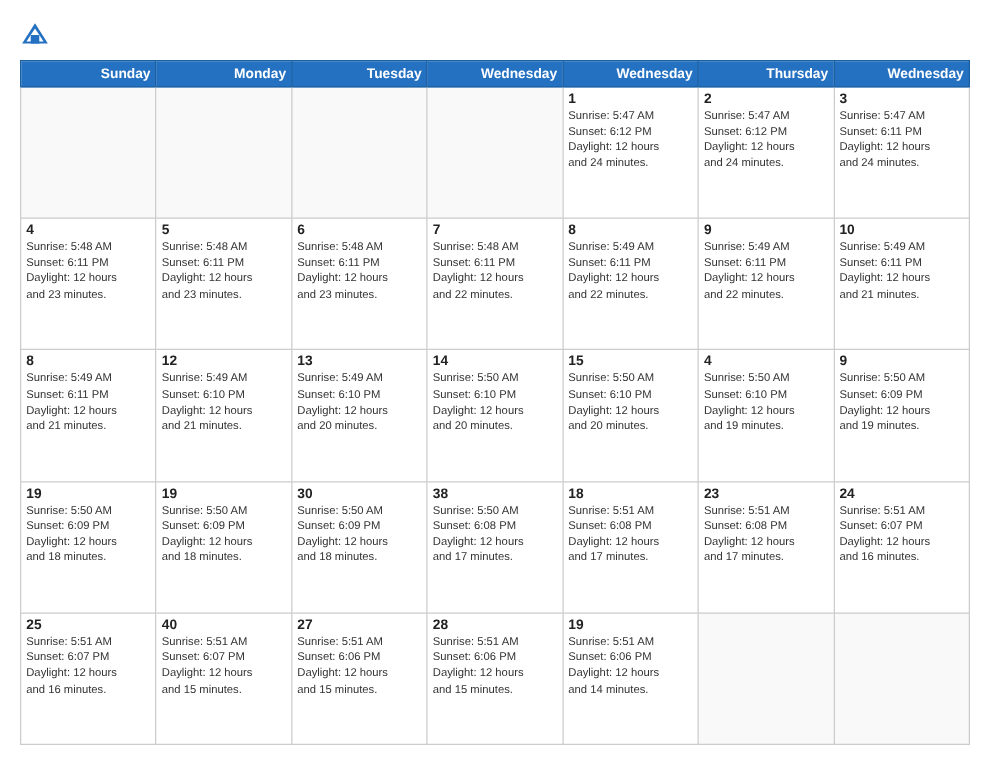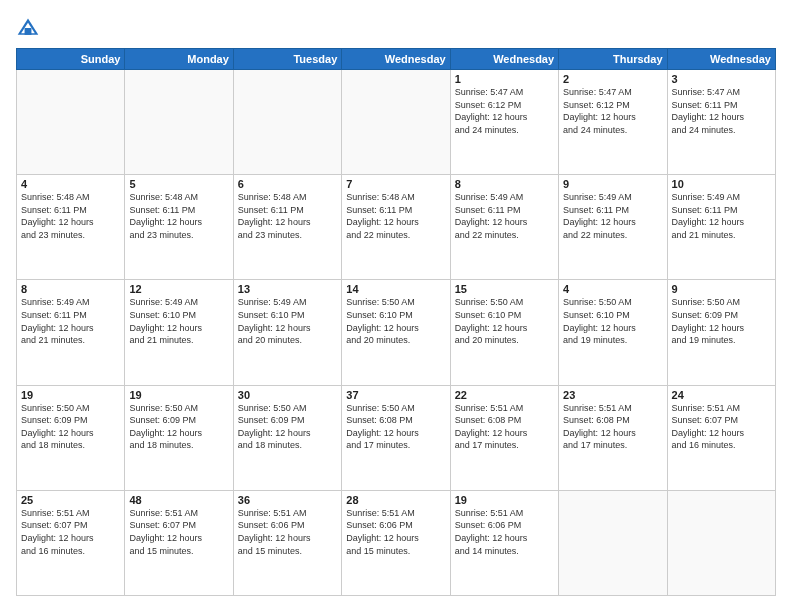"37" span.day-num { text: 37 -> 38 }
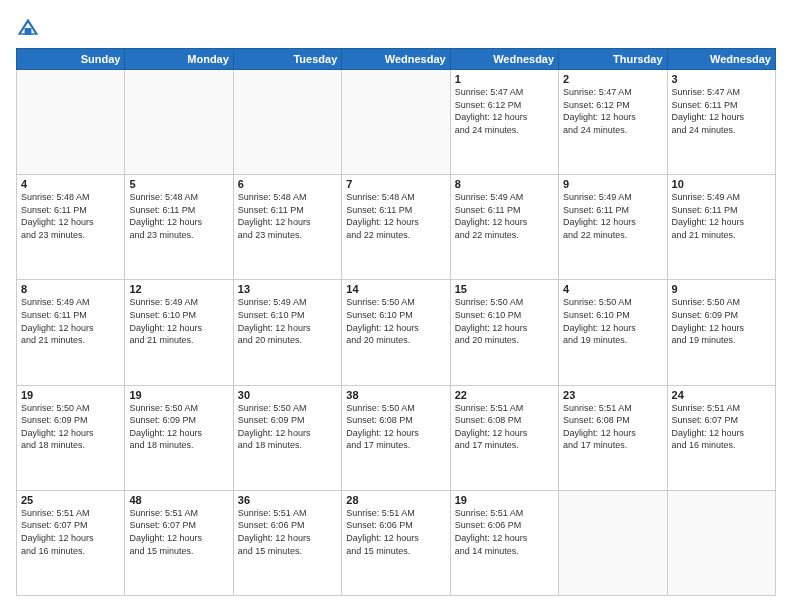"22" span.day-num { text: 22 -> 18 }
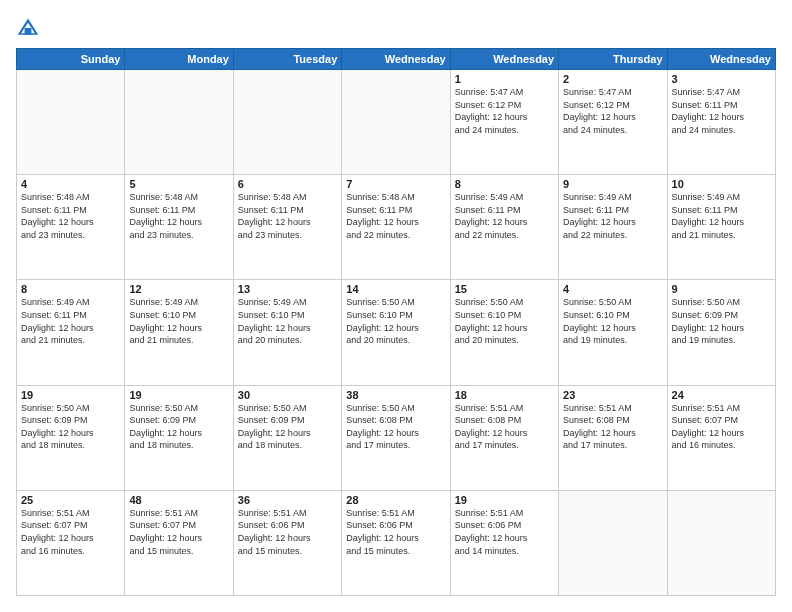"48" span.day-num { text: 48 -> 40 }
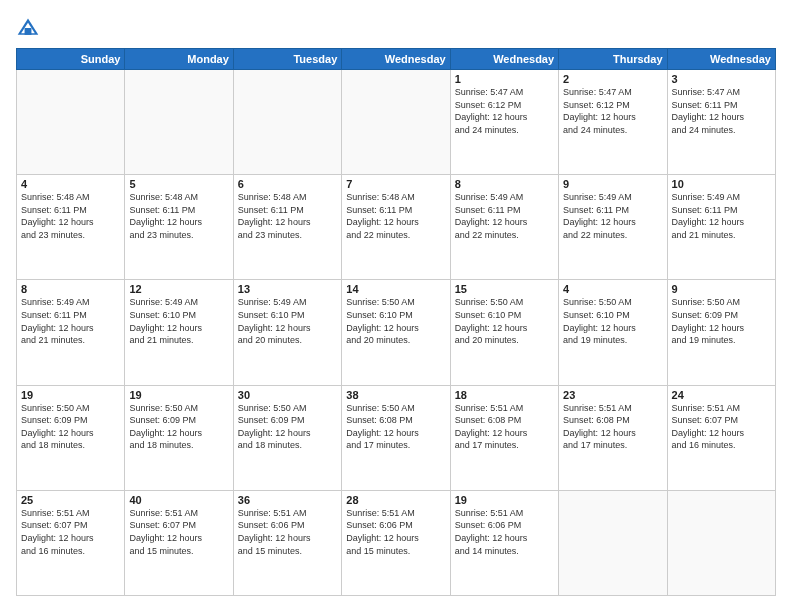"36" span.day-num { text: 36 -> 27 }
